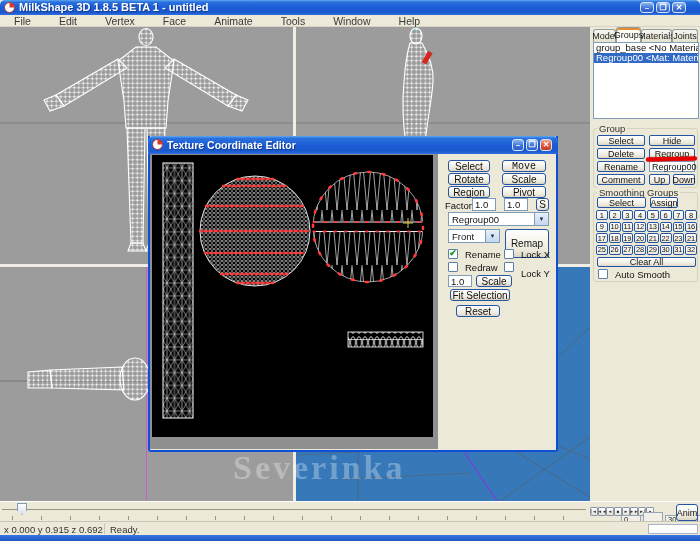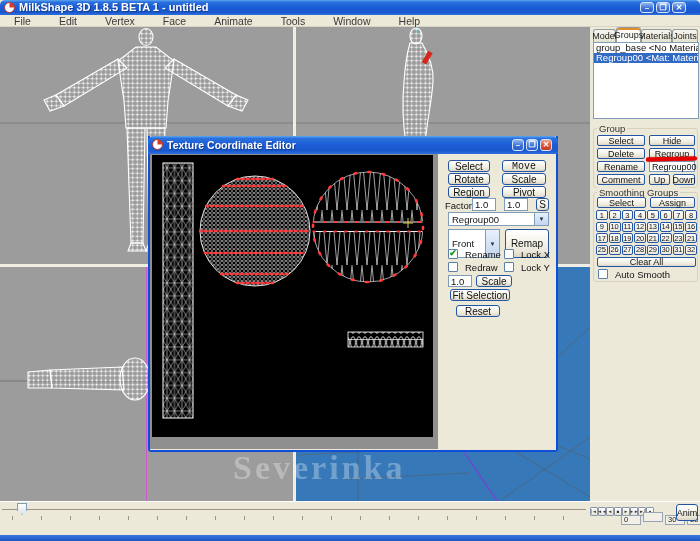"Assign" button.b { width: 45px -> 28px }
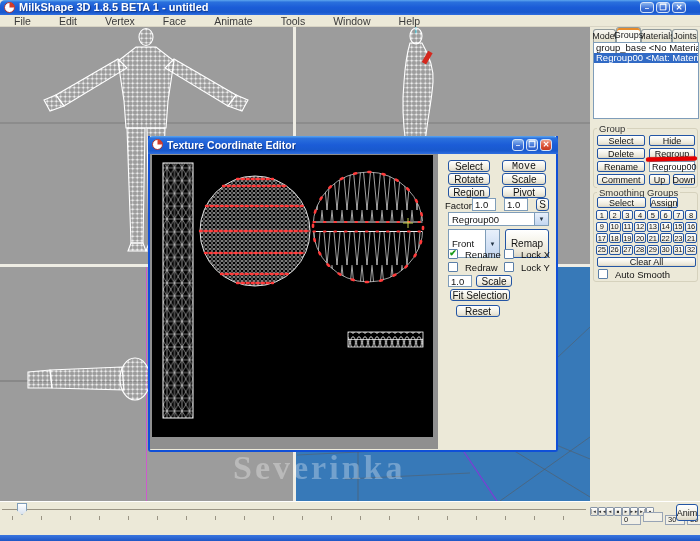"Front" div.combo { height: 29px -> 14px }
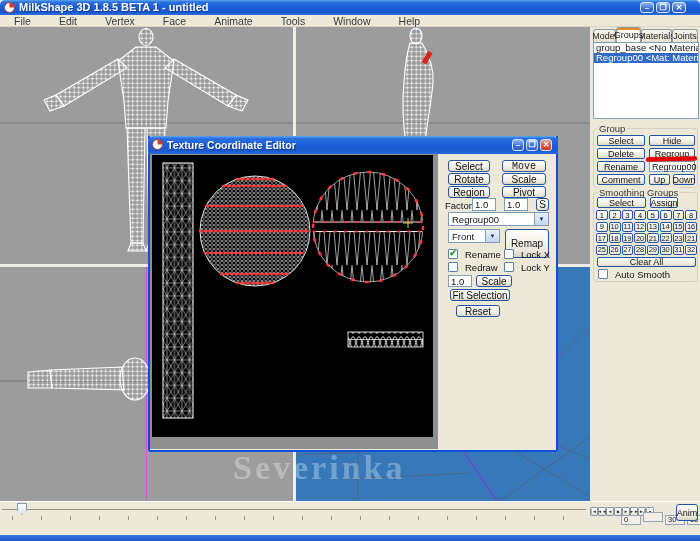"Lock Y" span.abs { top: 108px -> 114px }
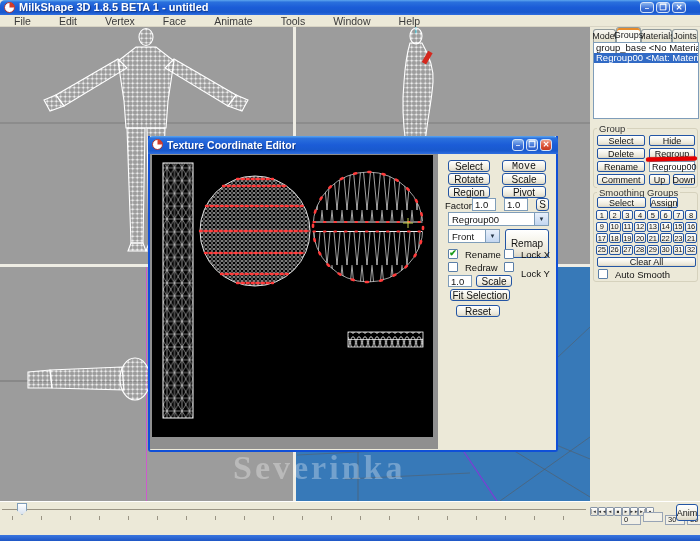"x 0.000 y 0.915 z" div.abs { html: none -> <div> <span>x 0.000 y 0.915 z 0.692</span> <div></div> <span>Ready.</span> <div></div> </div> }
